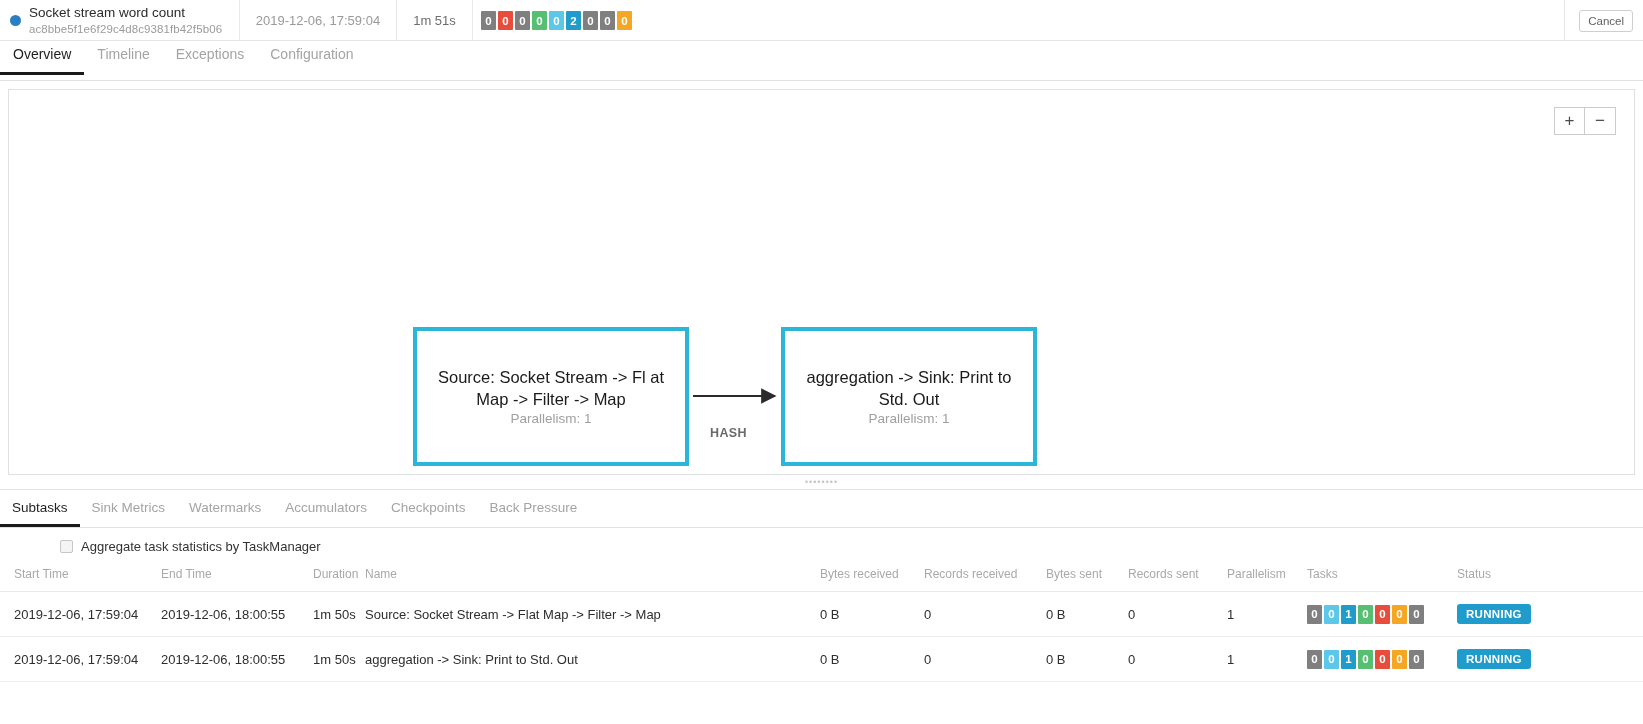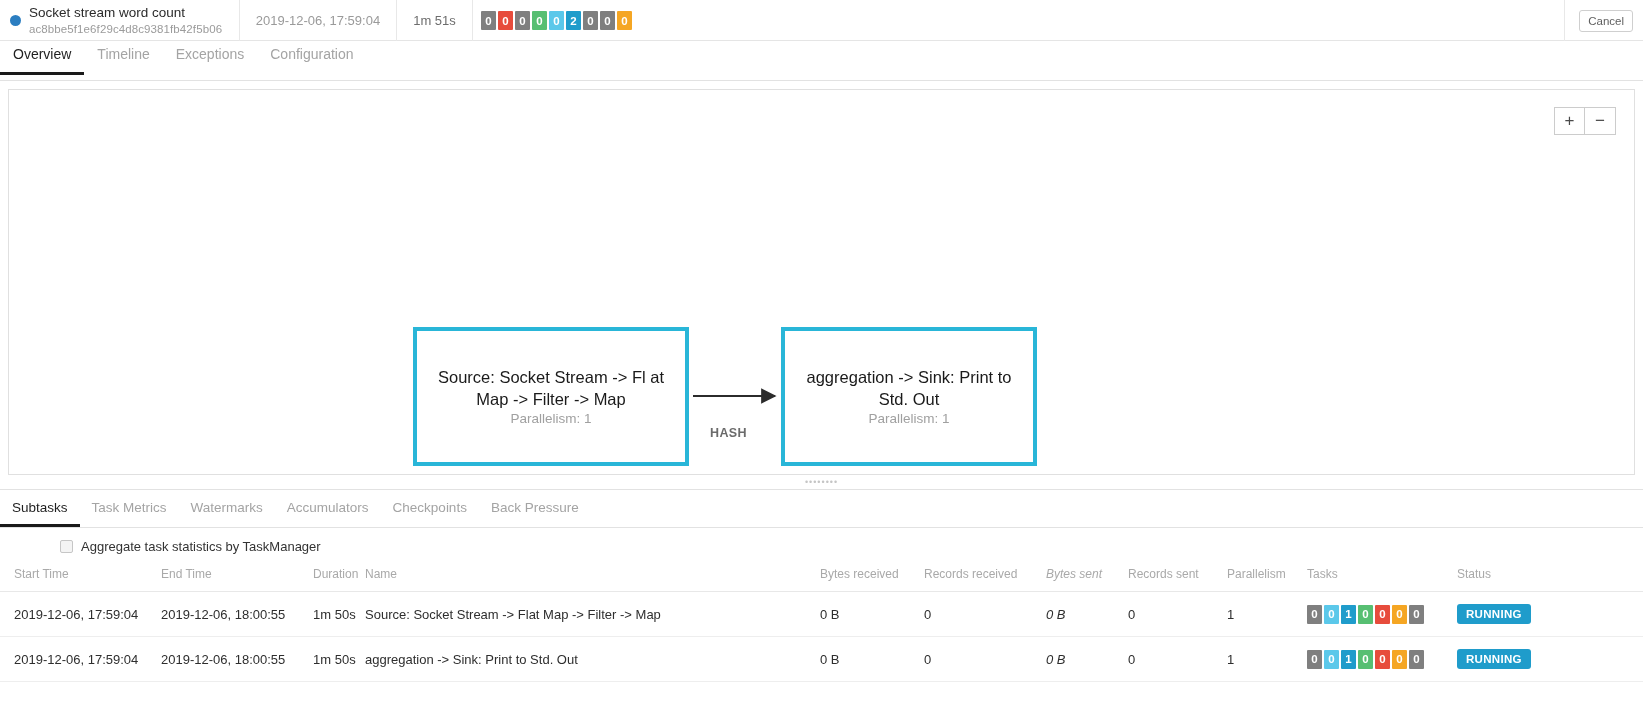"Task Metrics" div.sub-tab { text: Task -> Sink }
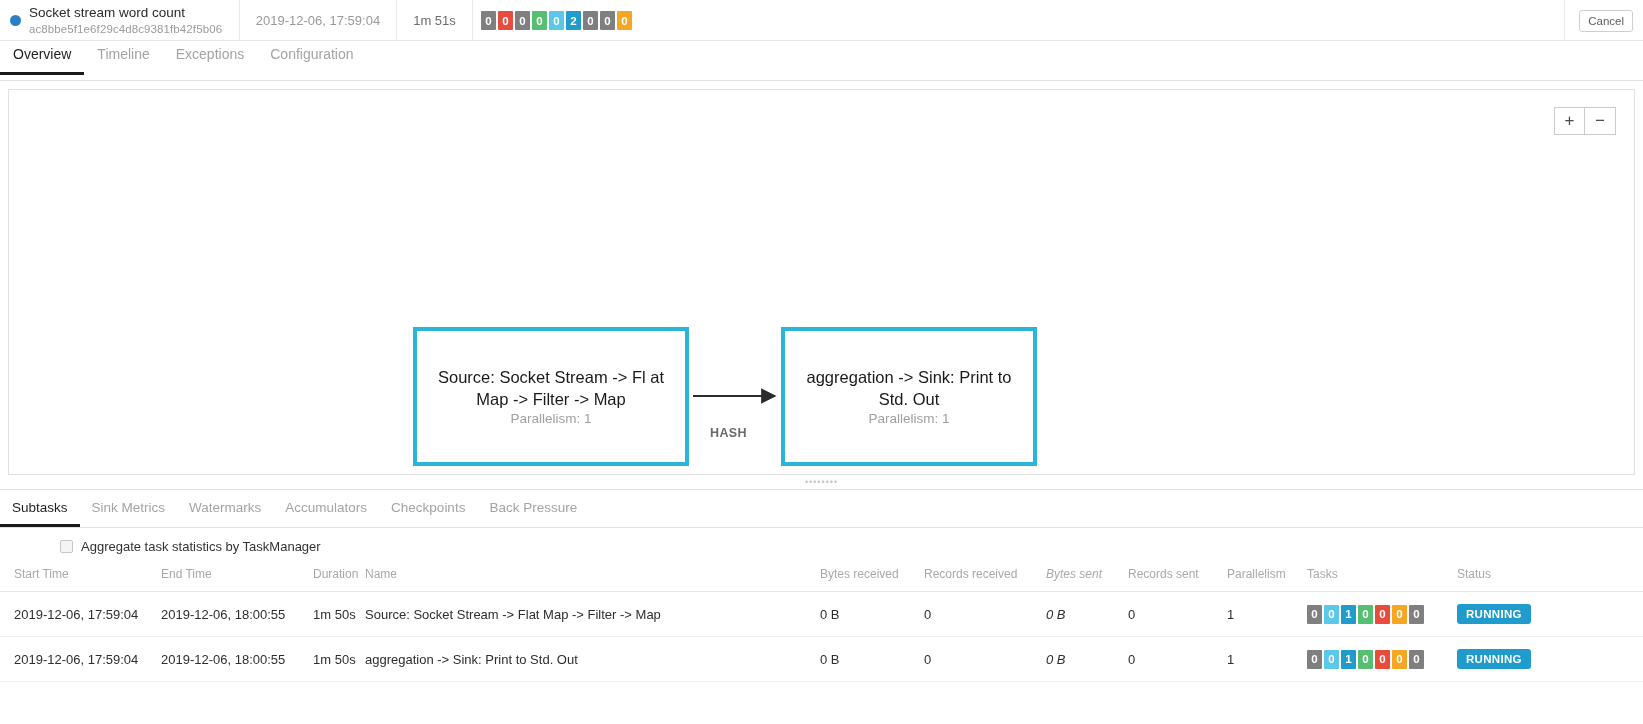"Bytes sent" .c-bs { font-style: italic -> none }
